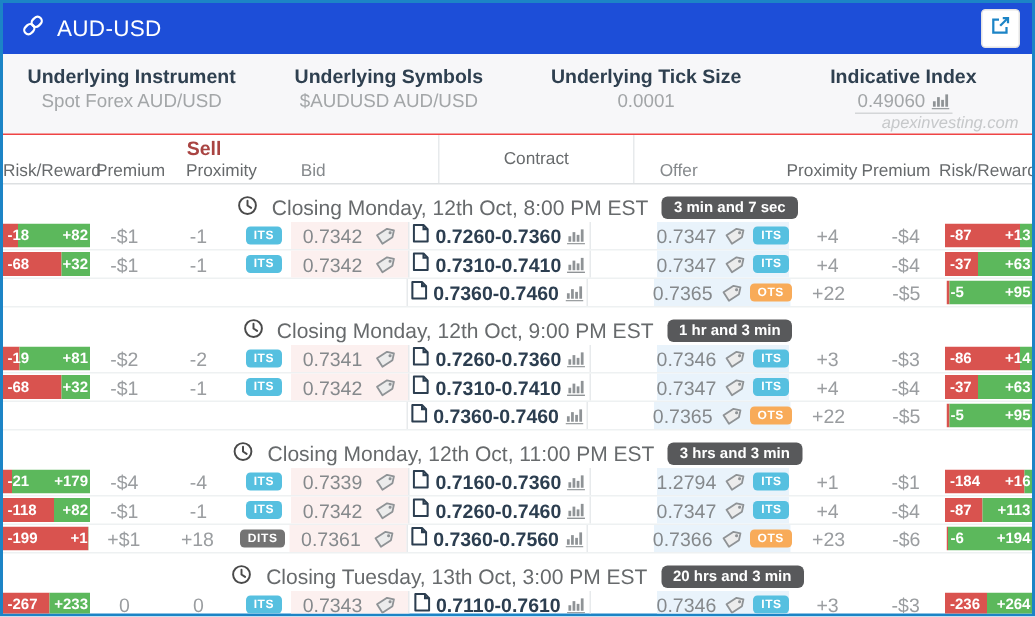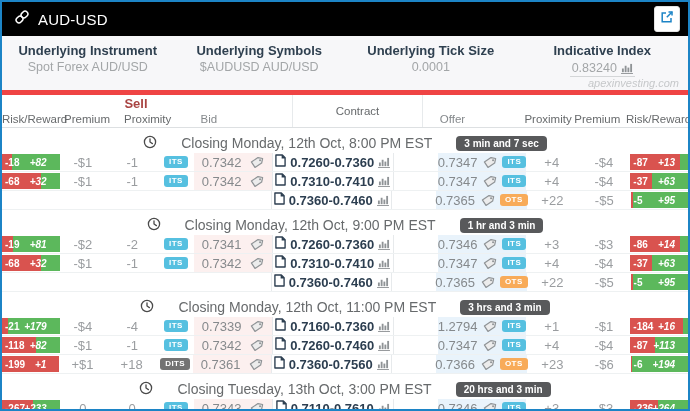"AUD-USD" .titlebar { background: #000000 -> #1d4ed8 }
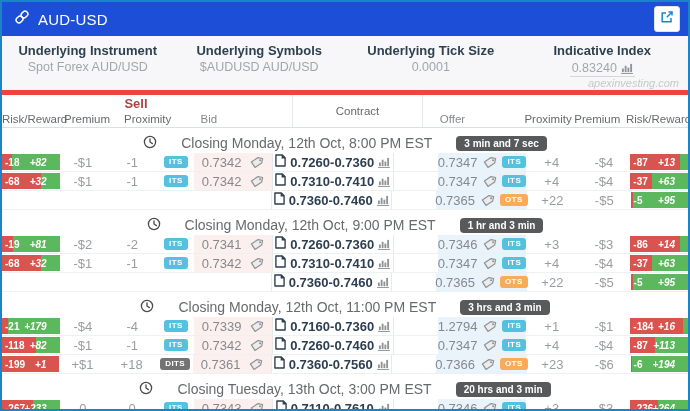"Underlying Instrument" .infobar { border-bottom: 5px solid #ef4444 -> 1px solid #ef4444 }
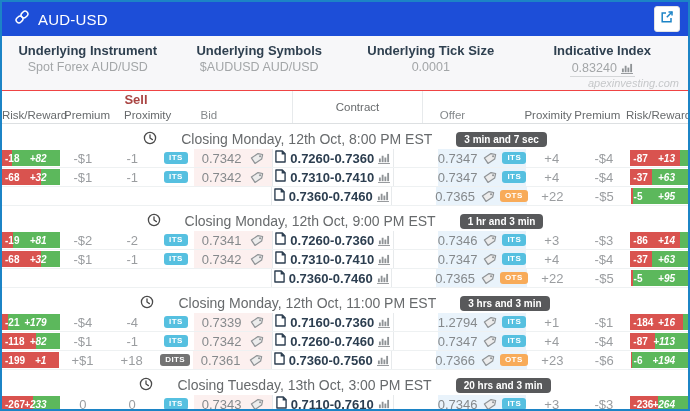"0.83240" span { text: 0.83240 -> 0.49060 }
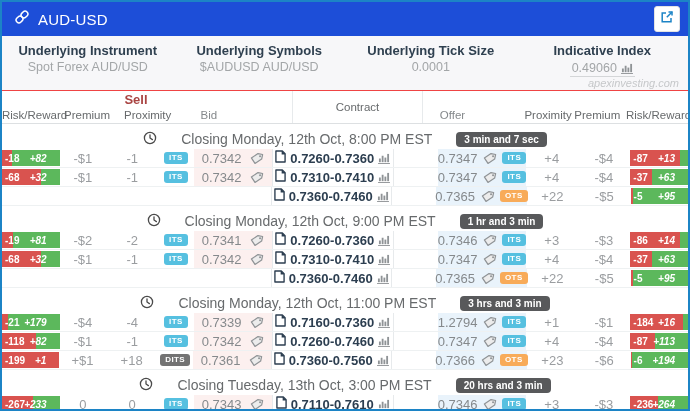"Closing Monday, 12th Oct, 8:00" .group-header { gap: 24px -> 9px }
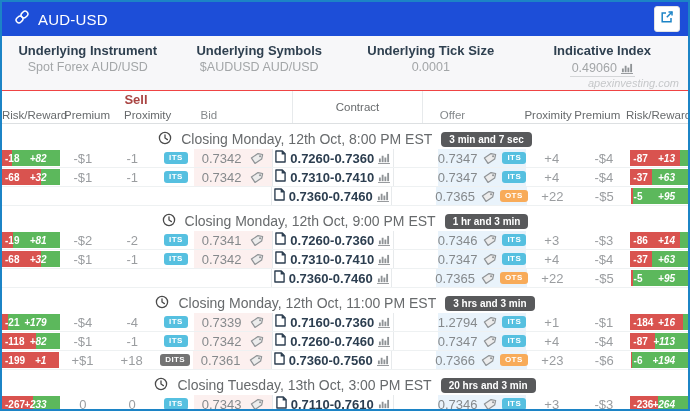"+82" .bar .reward { font-style: italic -> none; right: 13px -> 1px }
